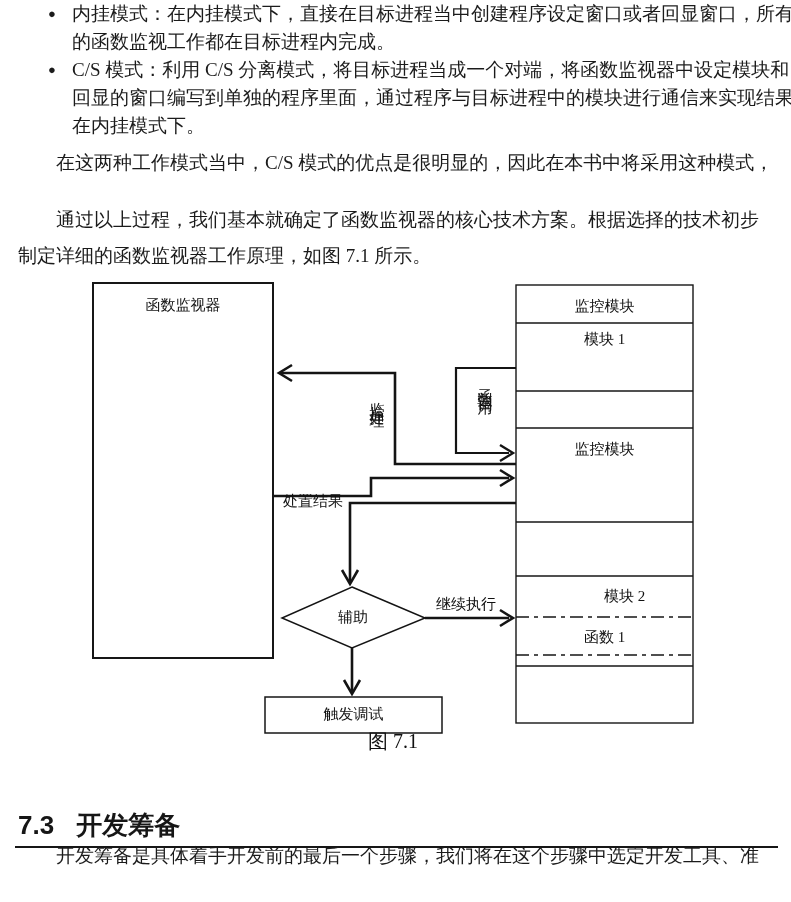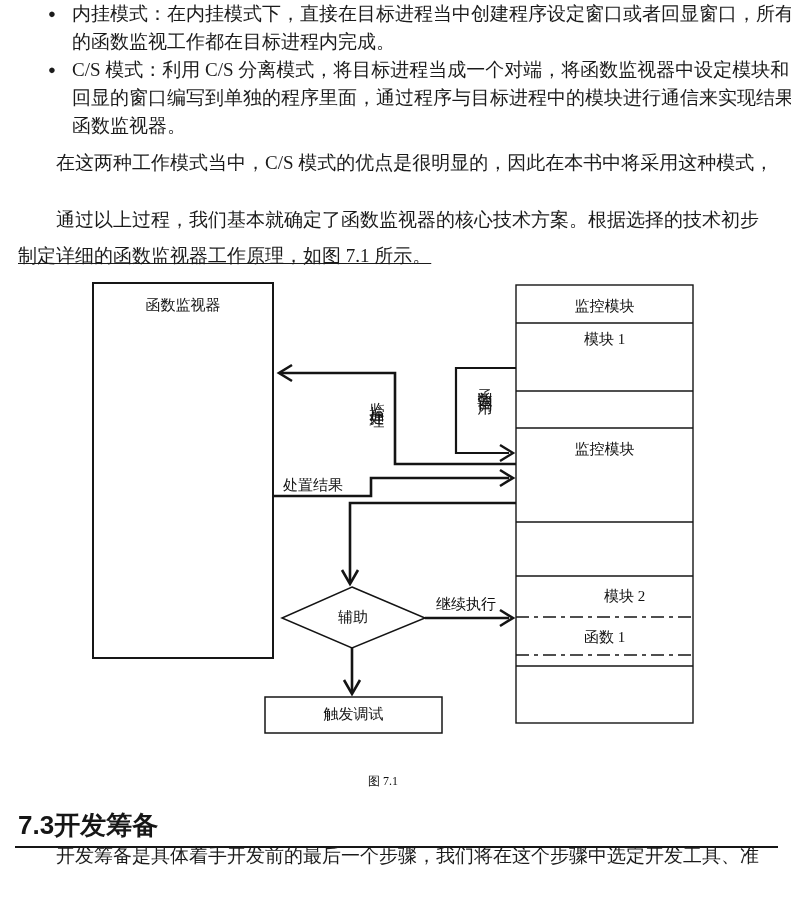"函数监视器。" div.tline { text: 函数监视器 -> 在内挂模式下 }
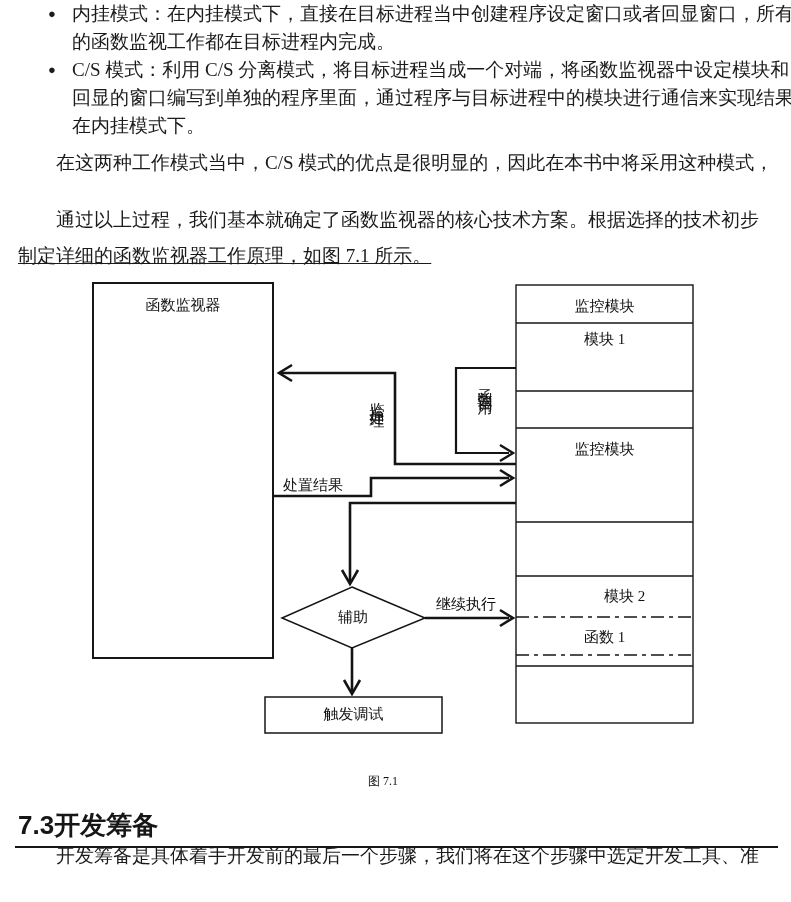"制定详细的函数监视器工作原理，如图 7.1 所示。" div.tline { text-decoration: underline -> none }
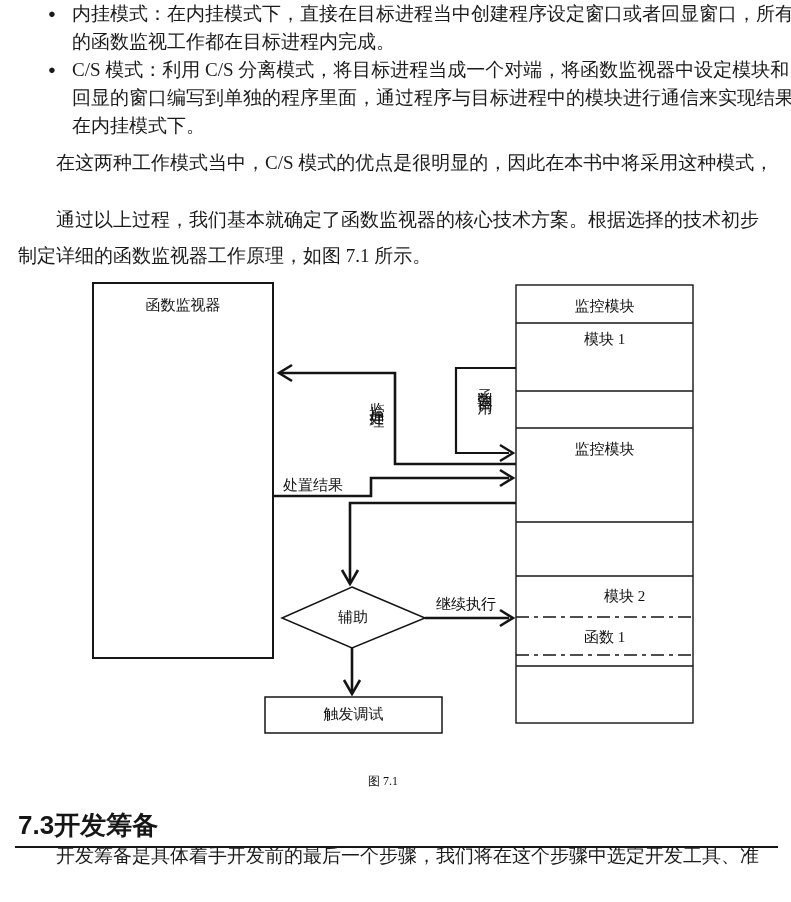"处置结果" div.dlabel { top: 476px -> 492px }
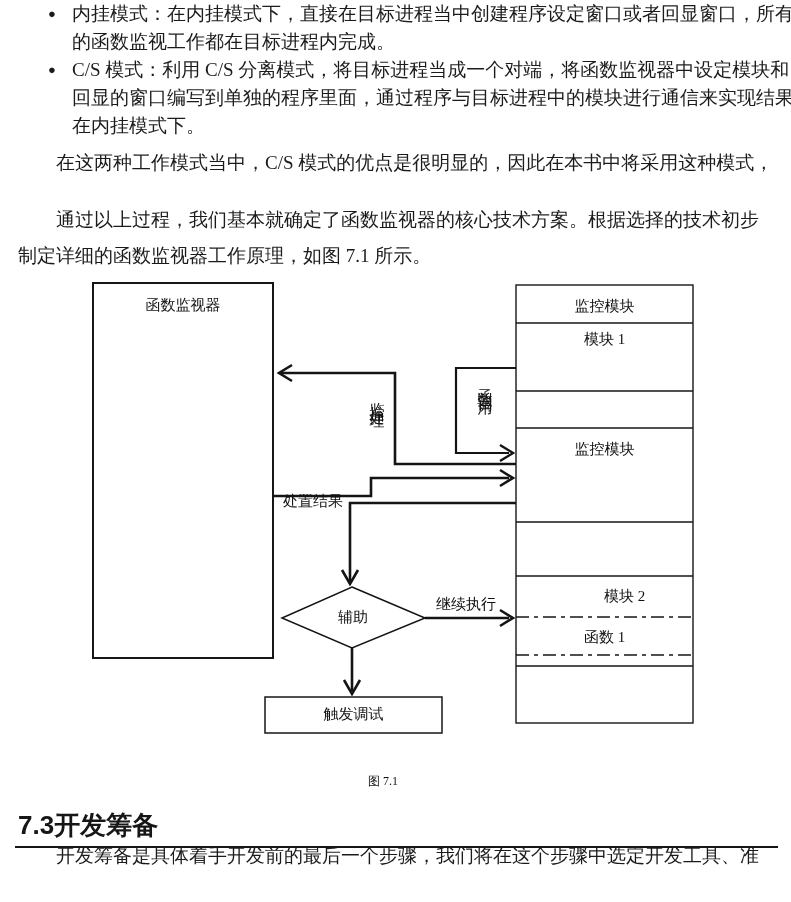"图 7.1" div.dlabel { font-size: 12px -> 20px; top: 772px -> 732px }
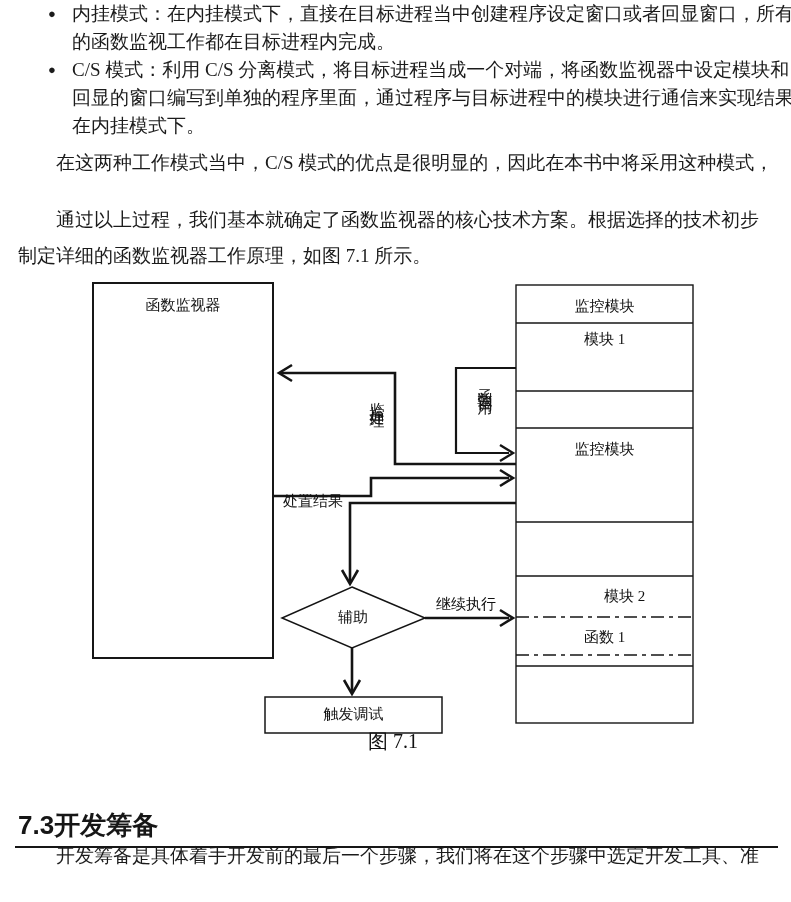"7.3" .heading .num { margin-right: none -> 22px }
